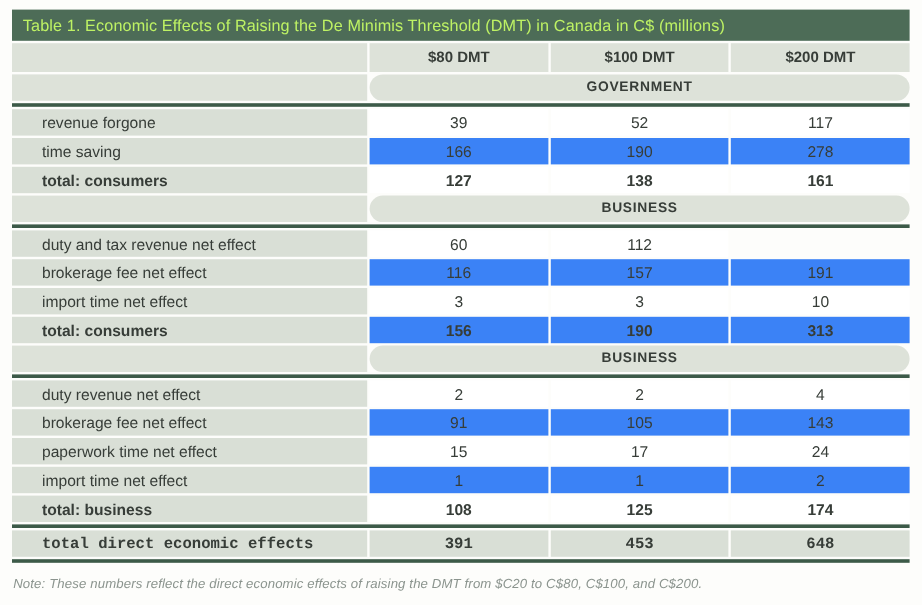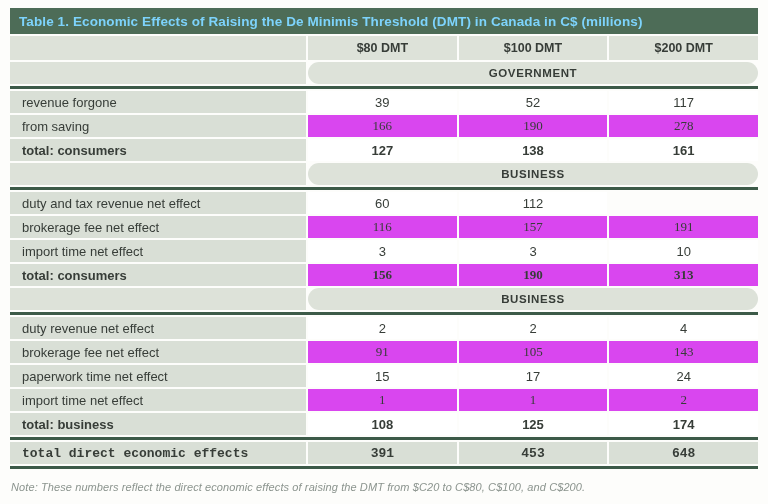"Table 1. Economic Effects of" .title-bar { color: #7dd3fc -> #bef264; font-weight: bold -> normal }
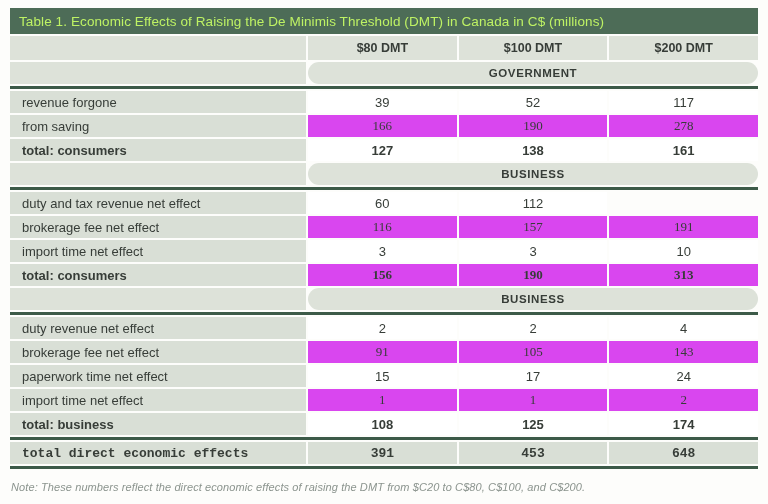"revenue forgone" .lbl { padding-left: 12px -> 25px }
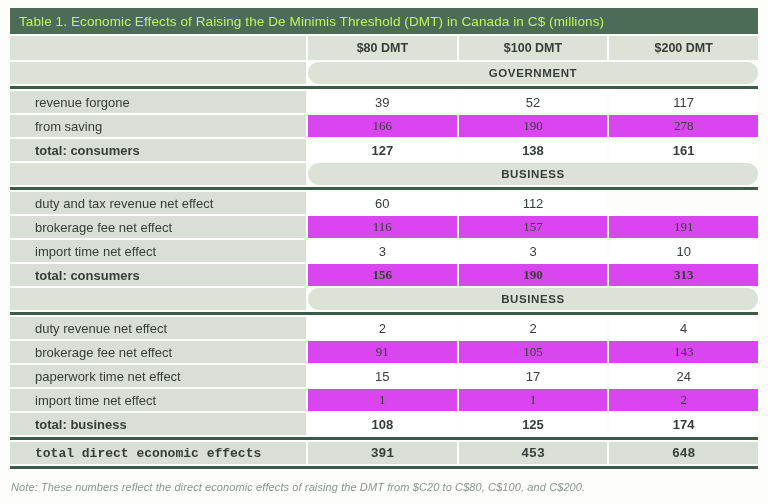"from saving" div.cell { text: from -> time }
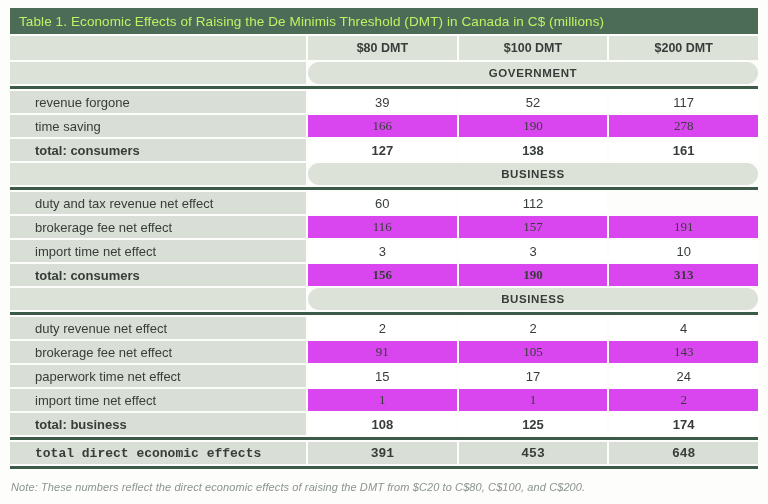"166" .row.alt .val { background: #d946ef -> #3b82f6; font-family: Liberation Serif, serif -> none }
